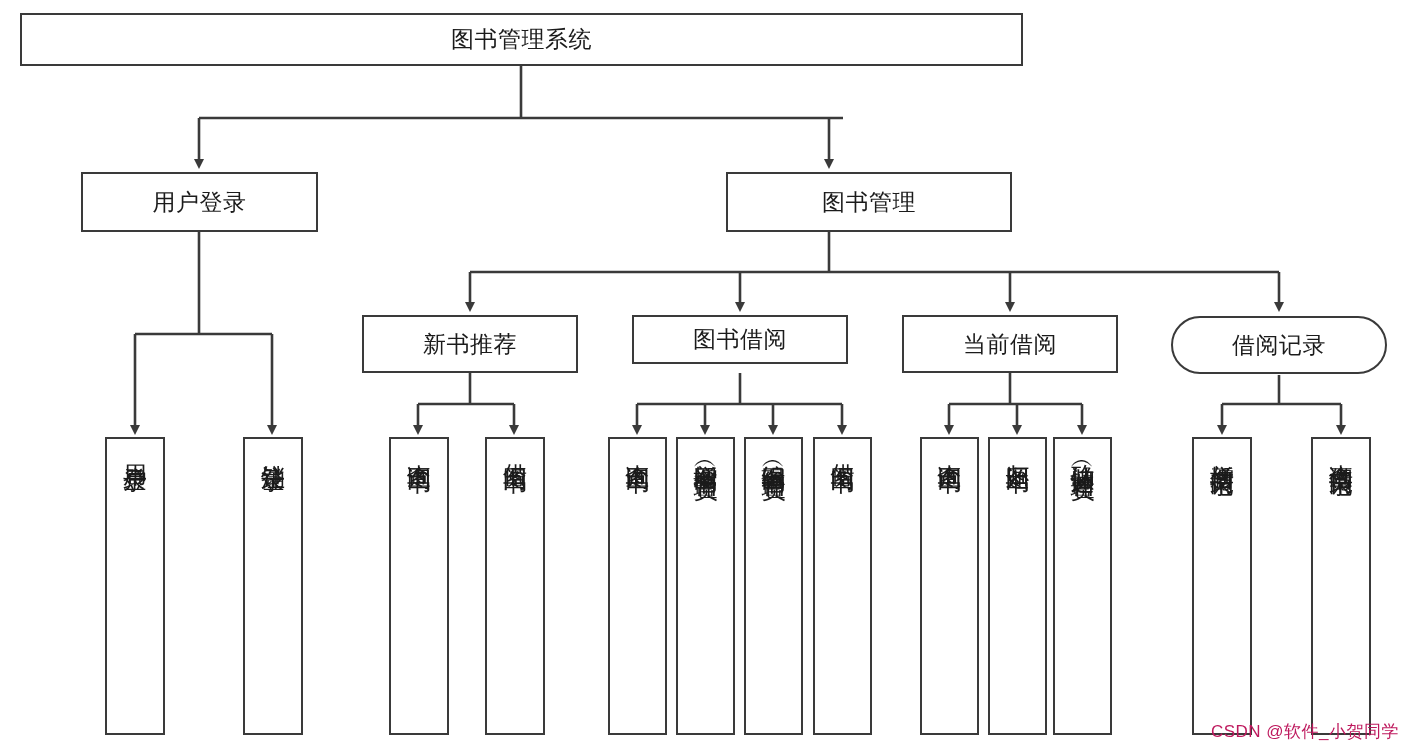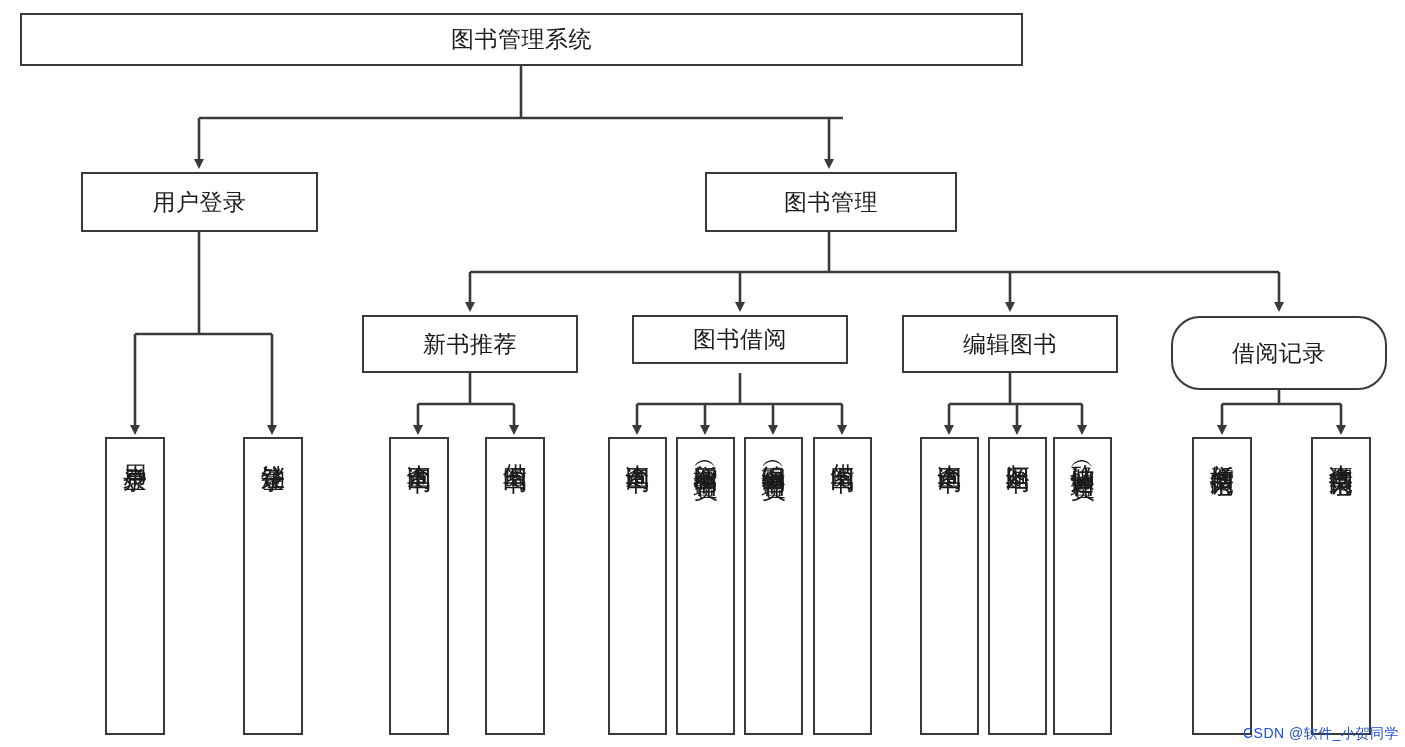"图书管理" div.node { left: 705px -> 726px; width: 252px -> 286px }
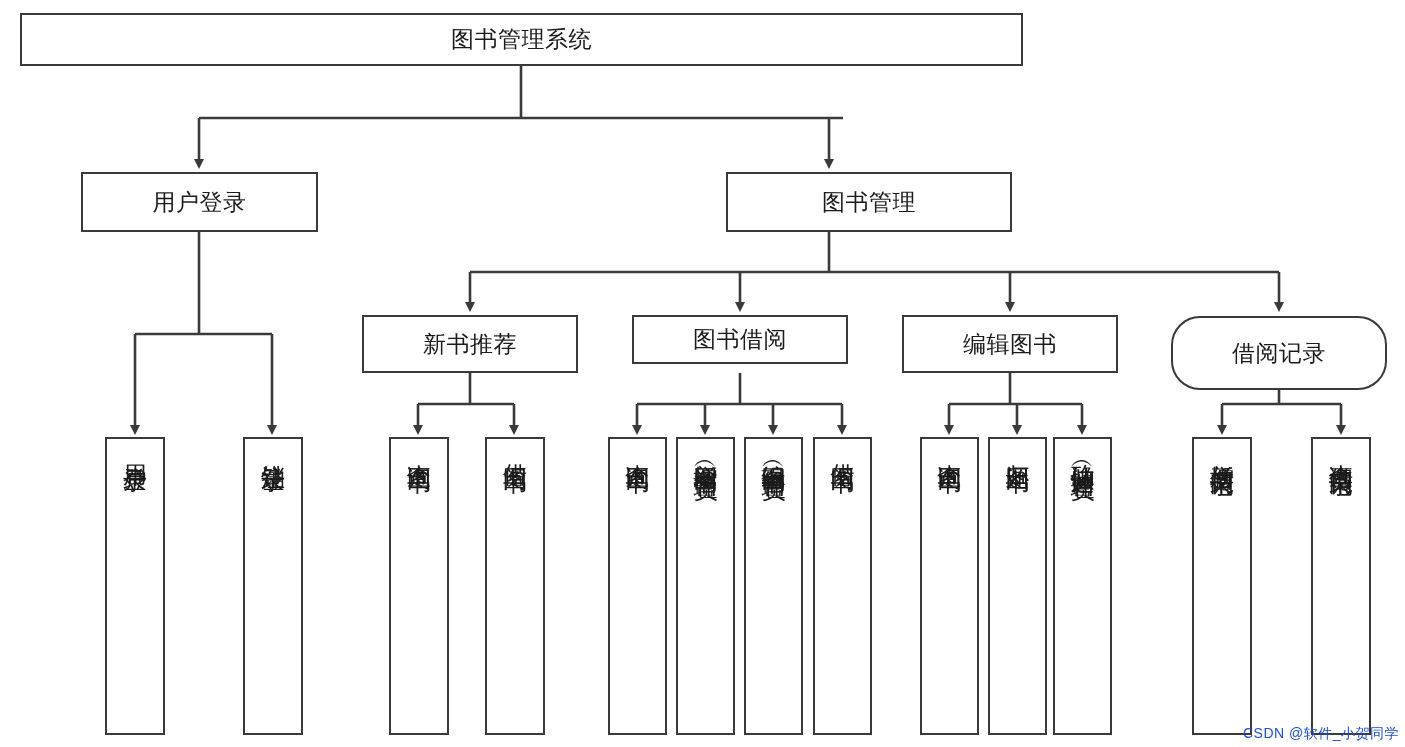"编辑图书" span.label { text: 编辑图书 -> 当前借阅 }
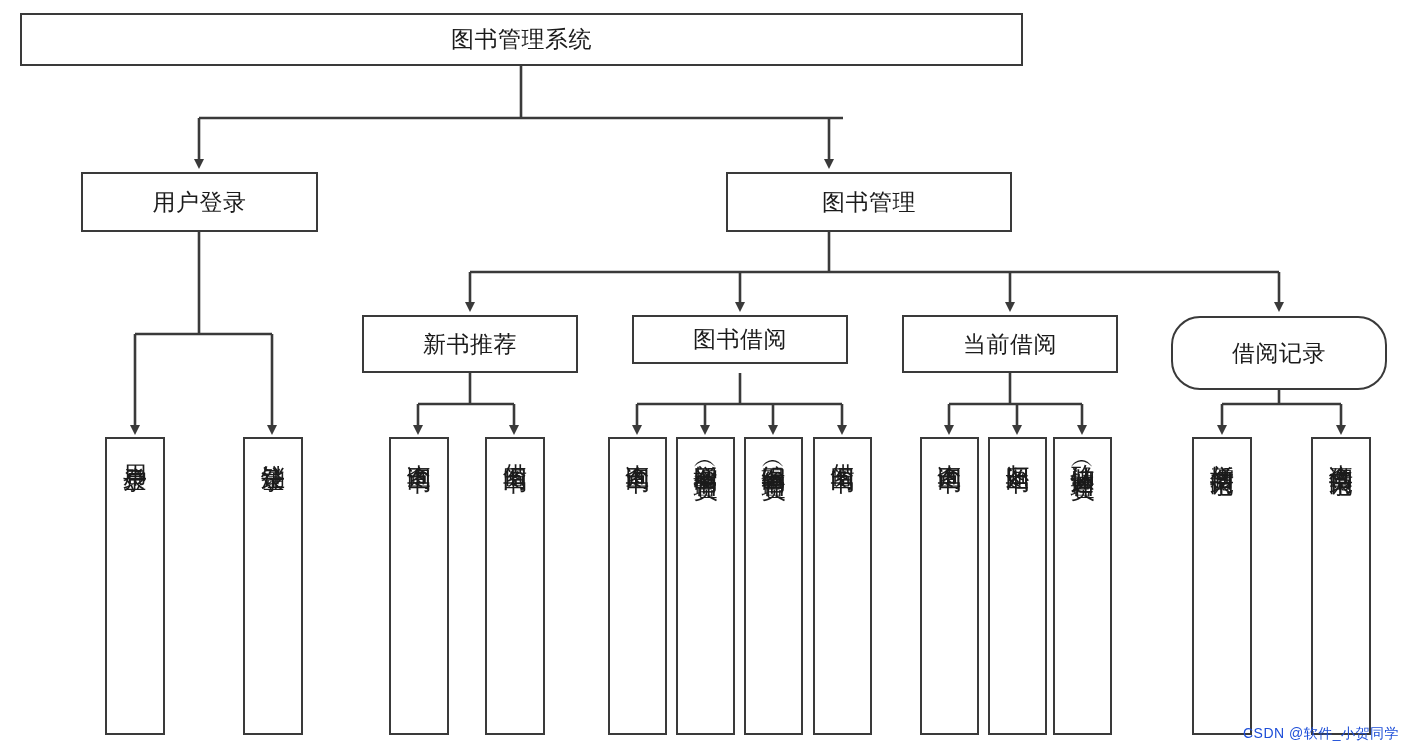"借阅记录" div.node { height: 74px -> 58px }
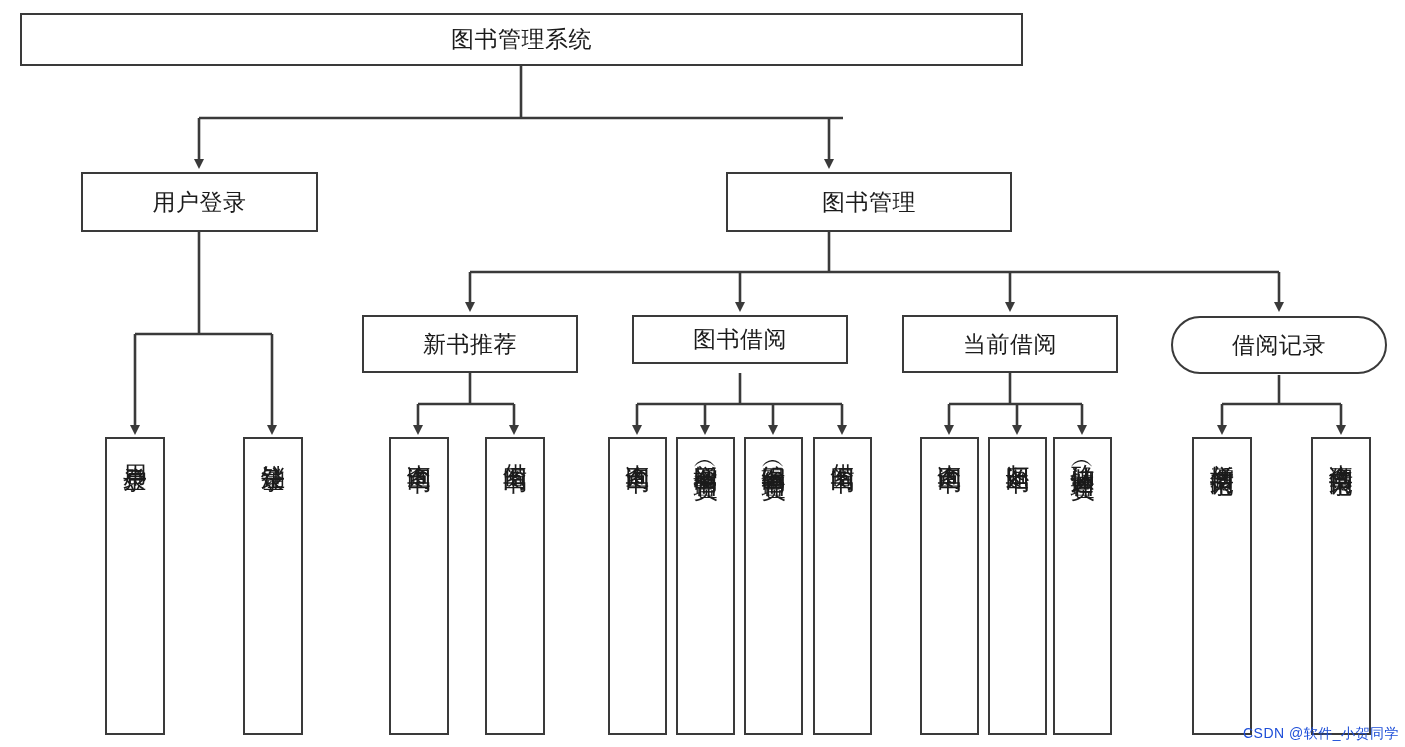"CSDN @软件_小贺同学" .watermark { color: #1d4ed8 -> #be185d; font-size: 14px -> 17px }
